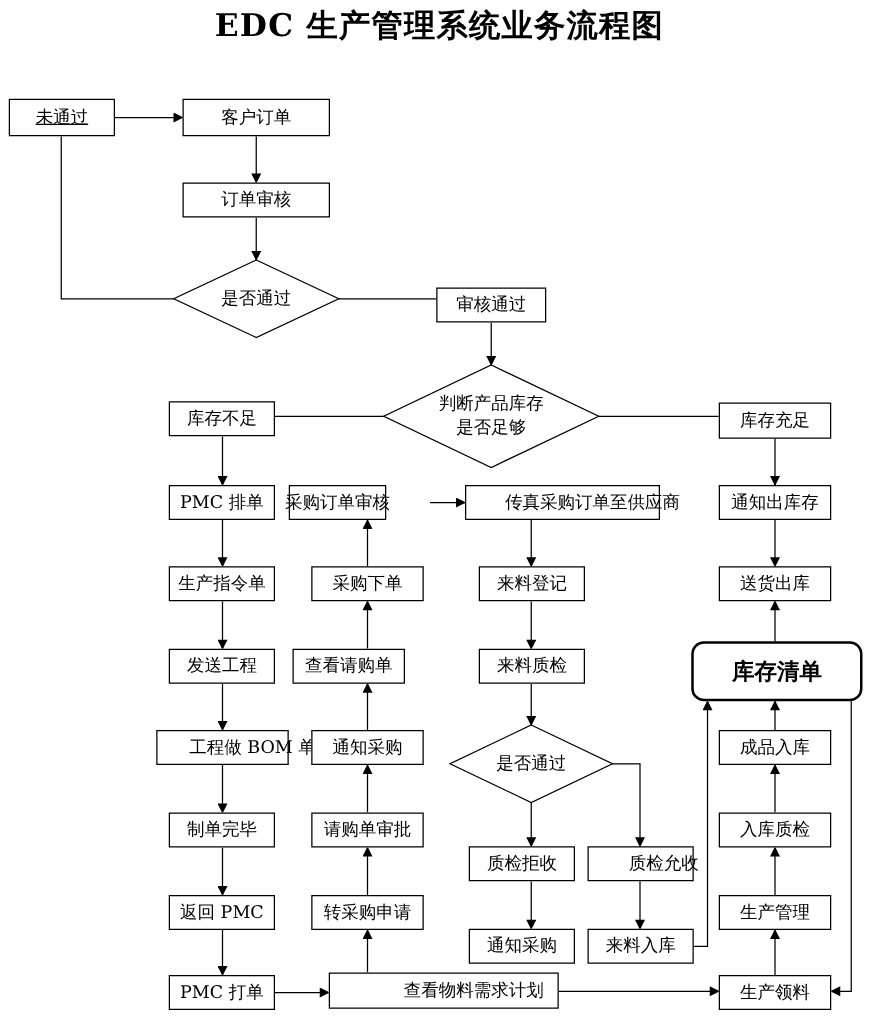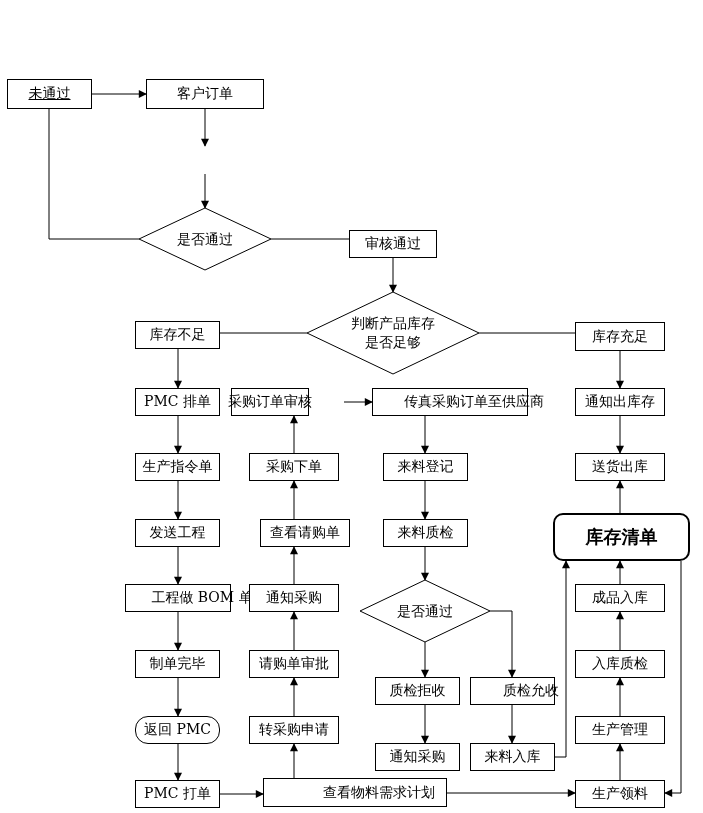"EDC 生产管理系统业务流程图" div { html: none -> <div>EDC 生产管理系统业务流程图</div> }
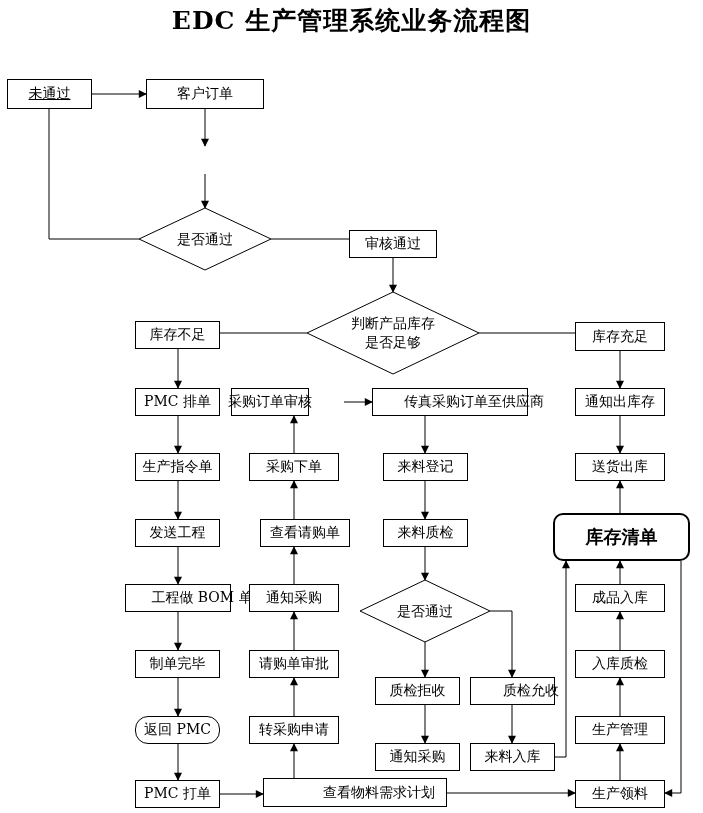"订单审核" div.node { html: none -> <div>订单审核</div> }
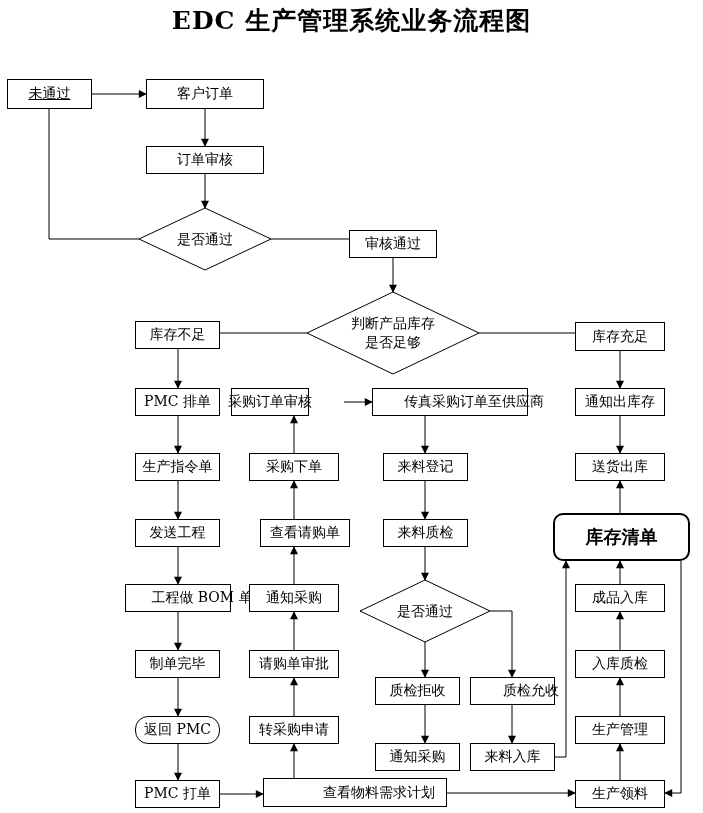"查看请购单" div.node { left: 260px -> 234px }
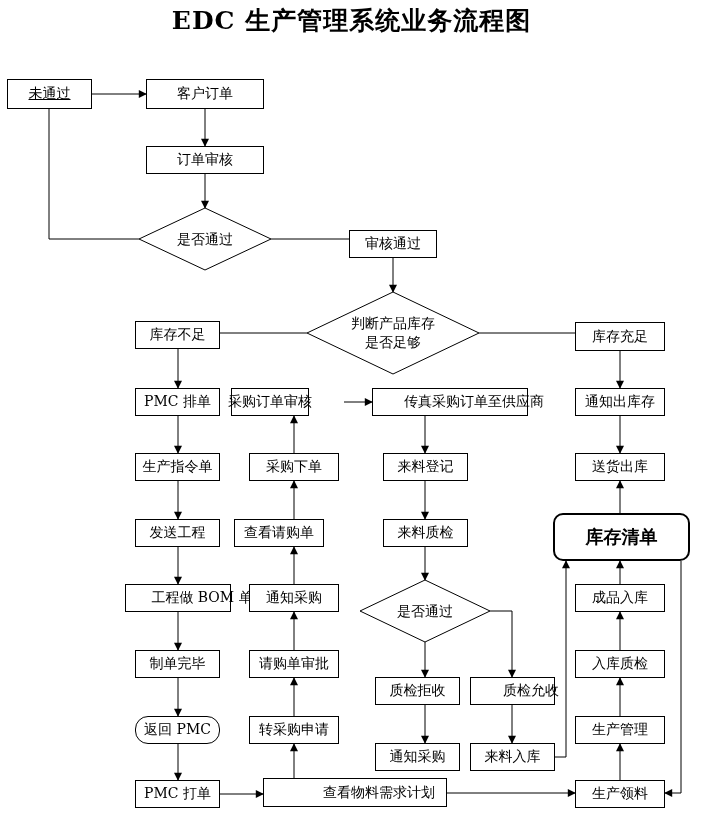"返回 PMC" div.node { border-radius: 13px -> none }
